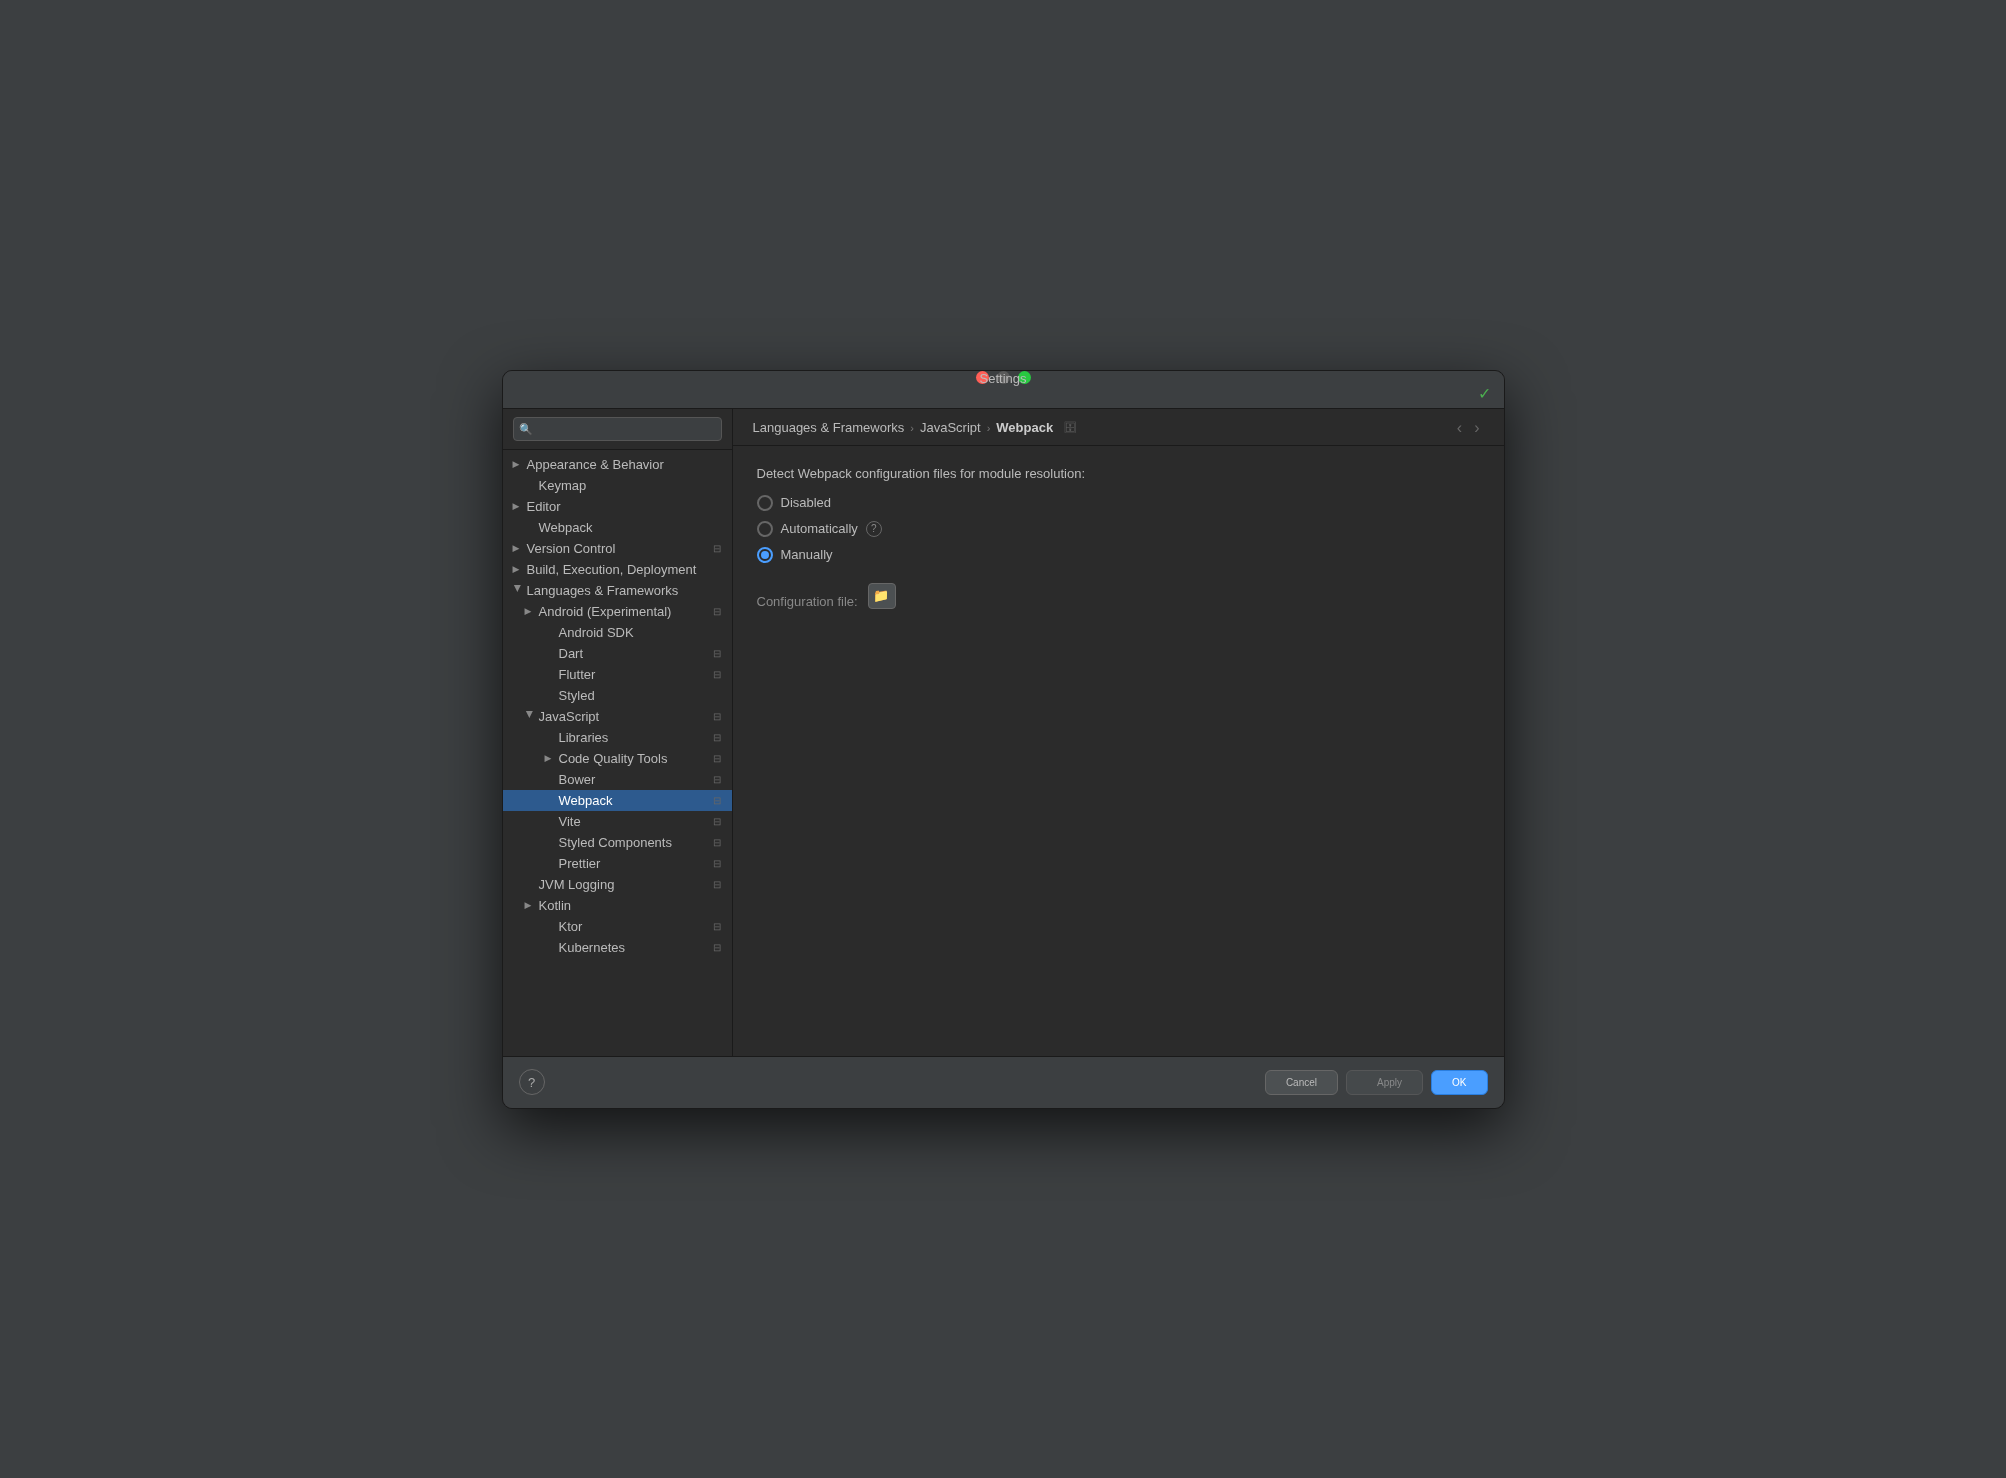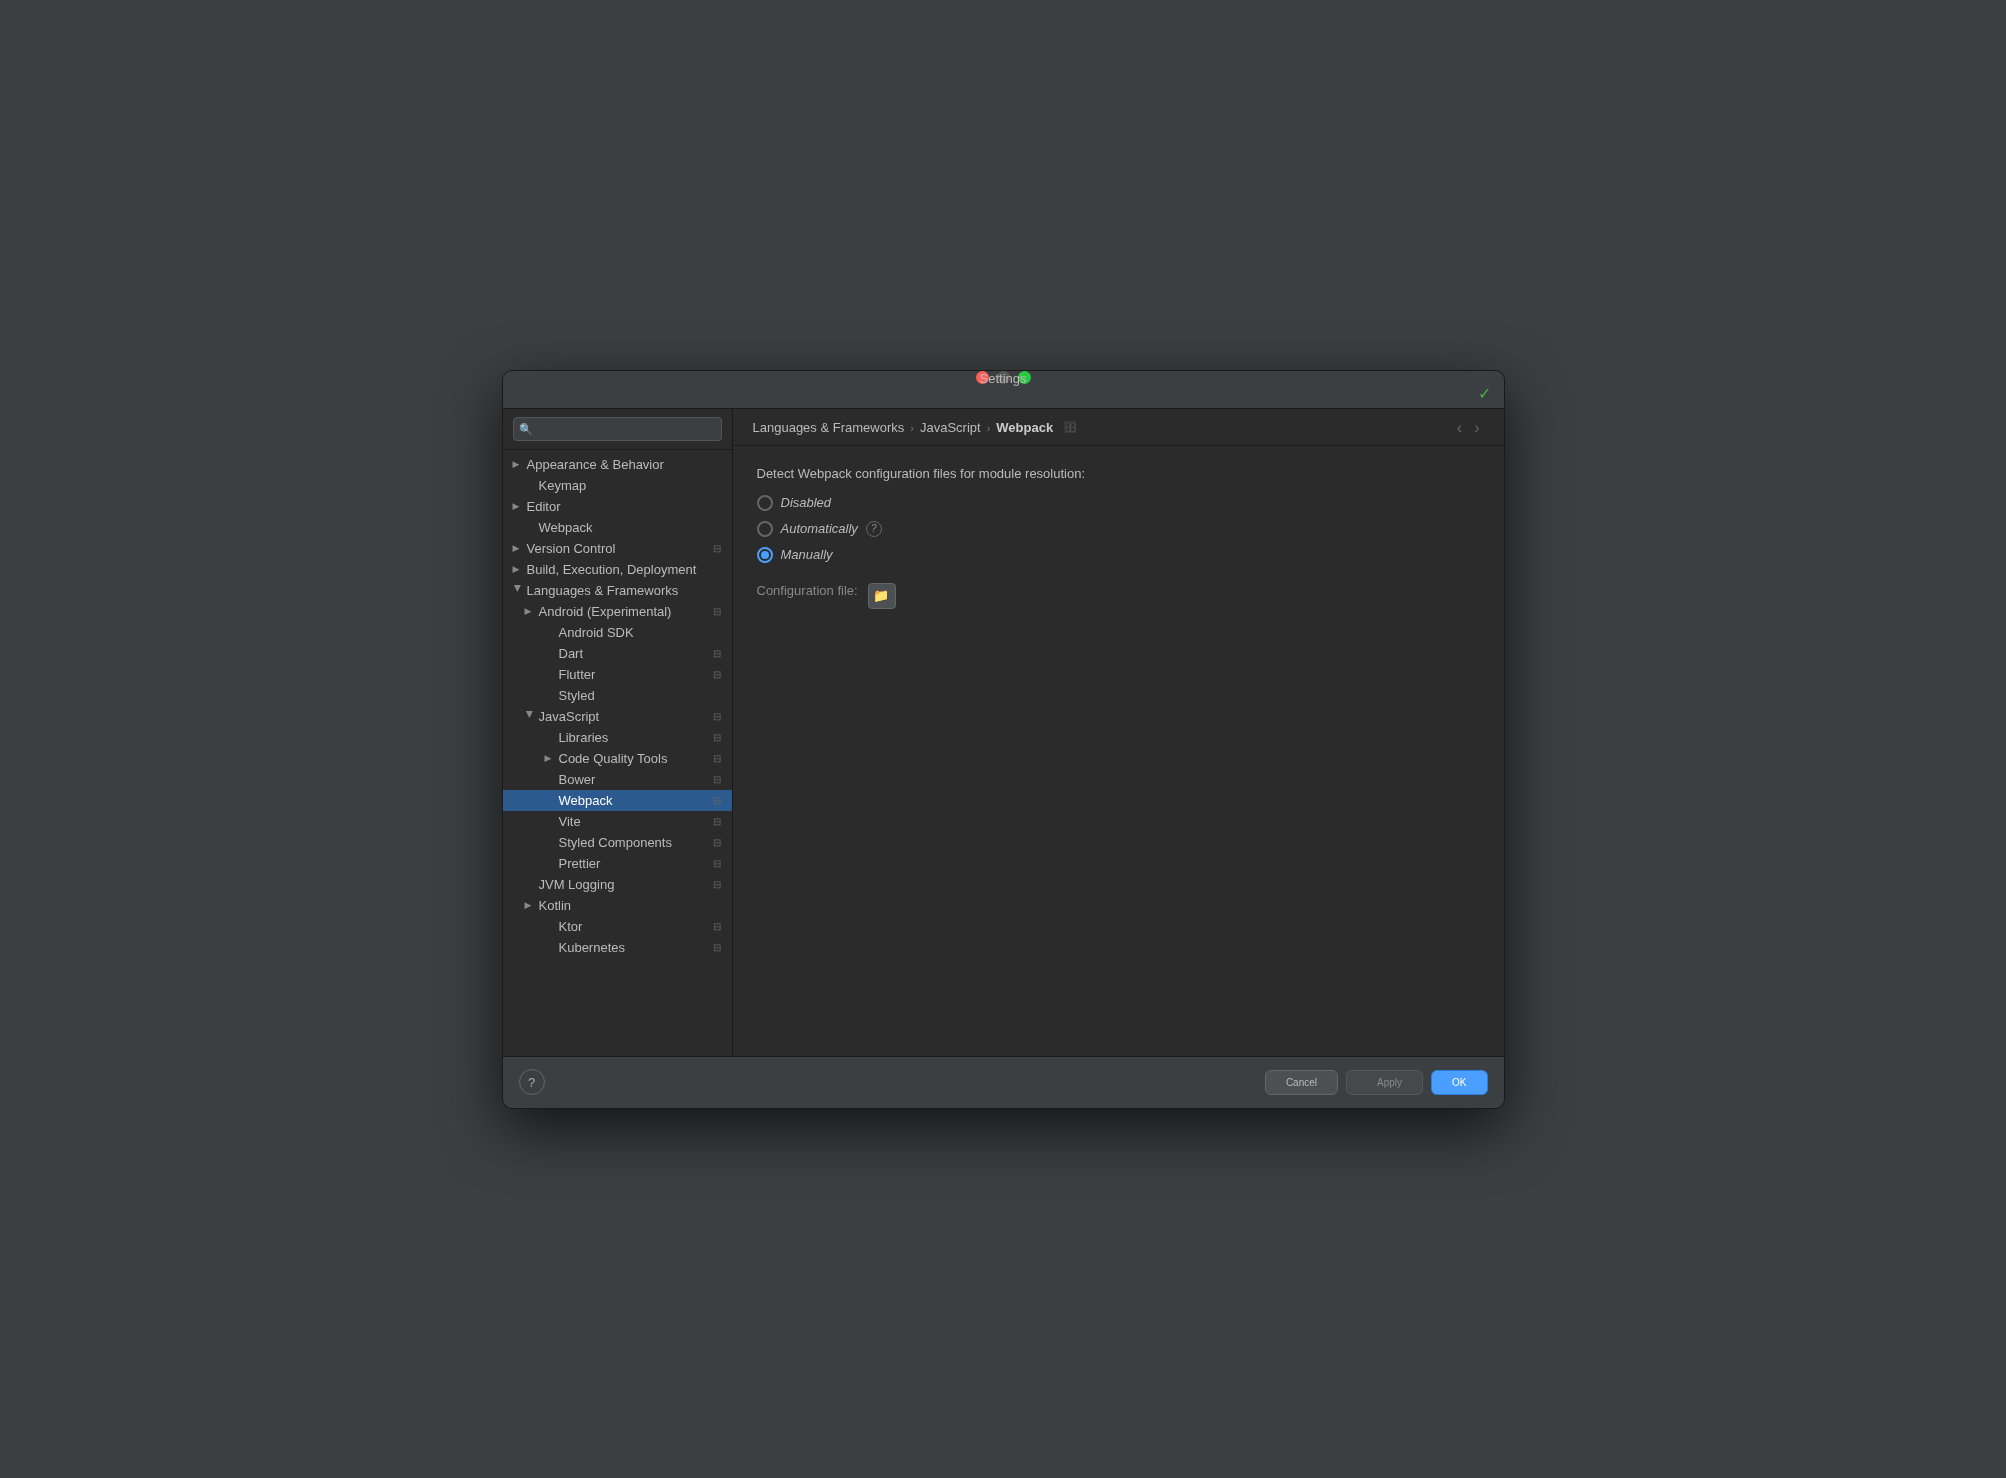"Disabled" .radio-group { font-style: italic -> none }
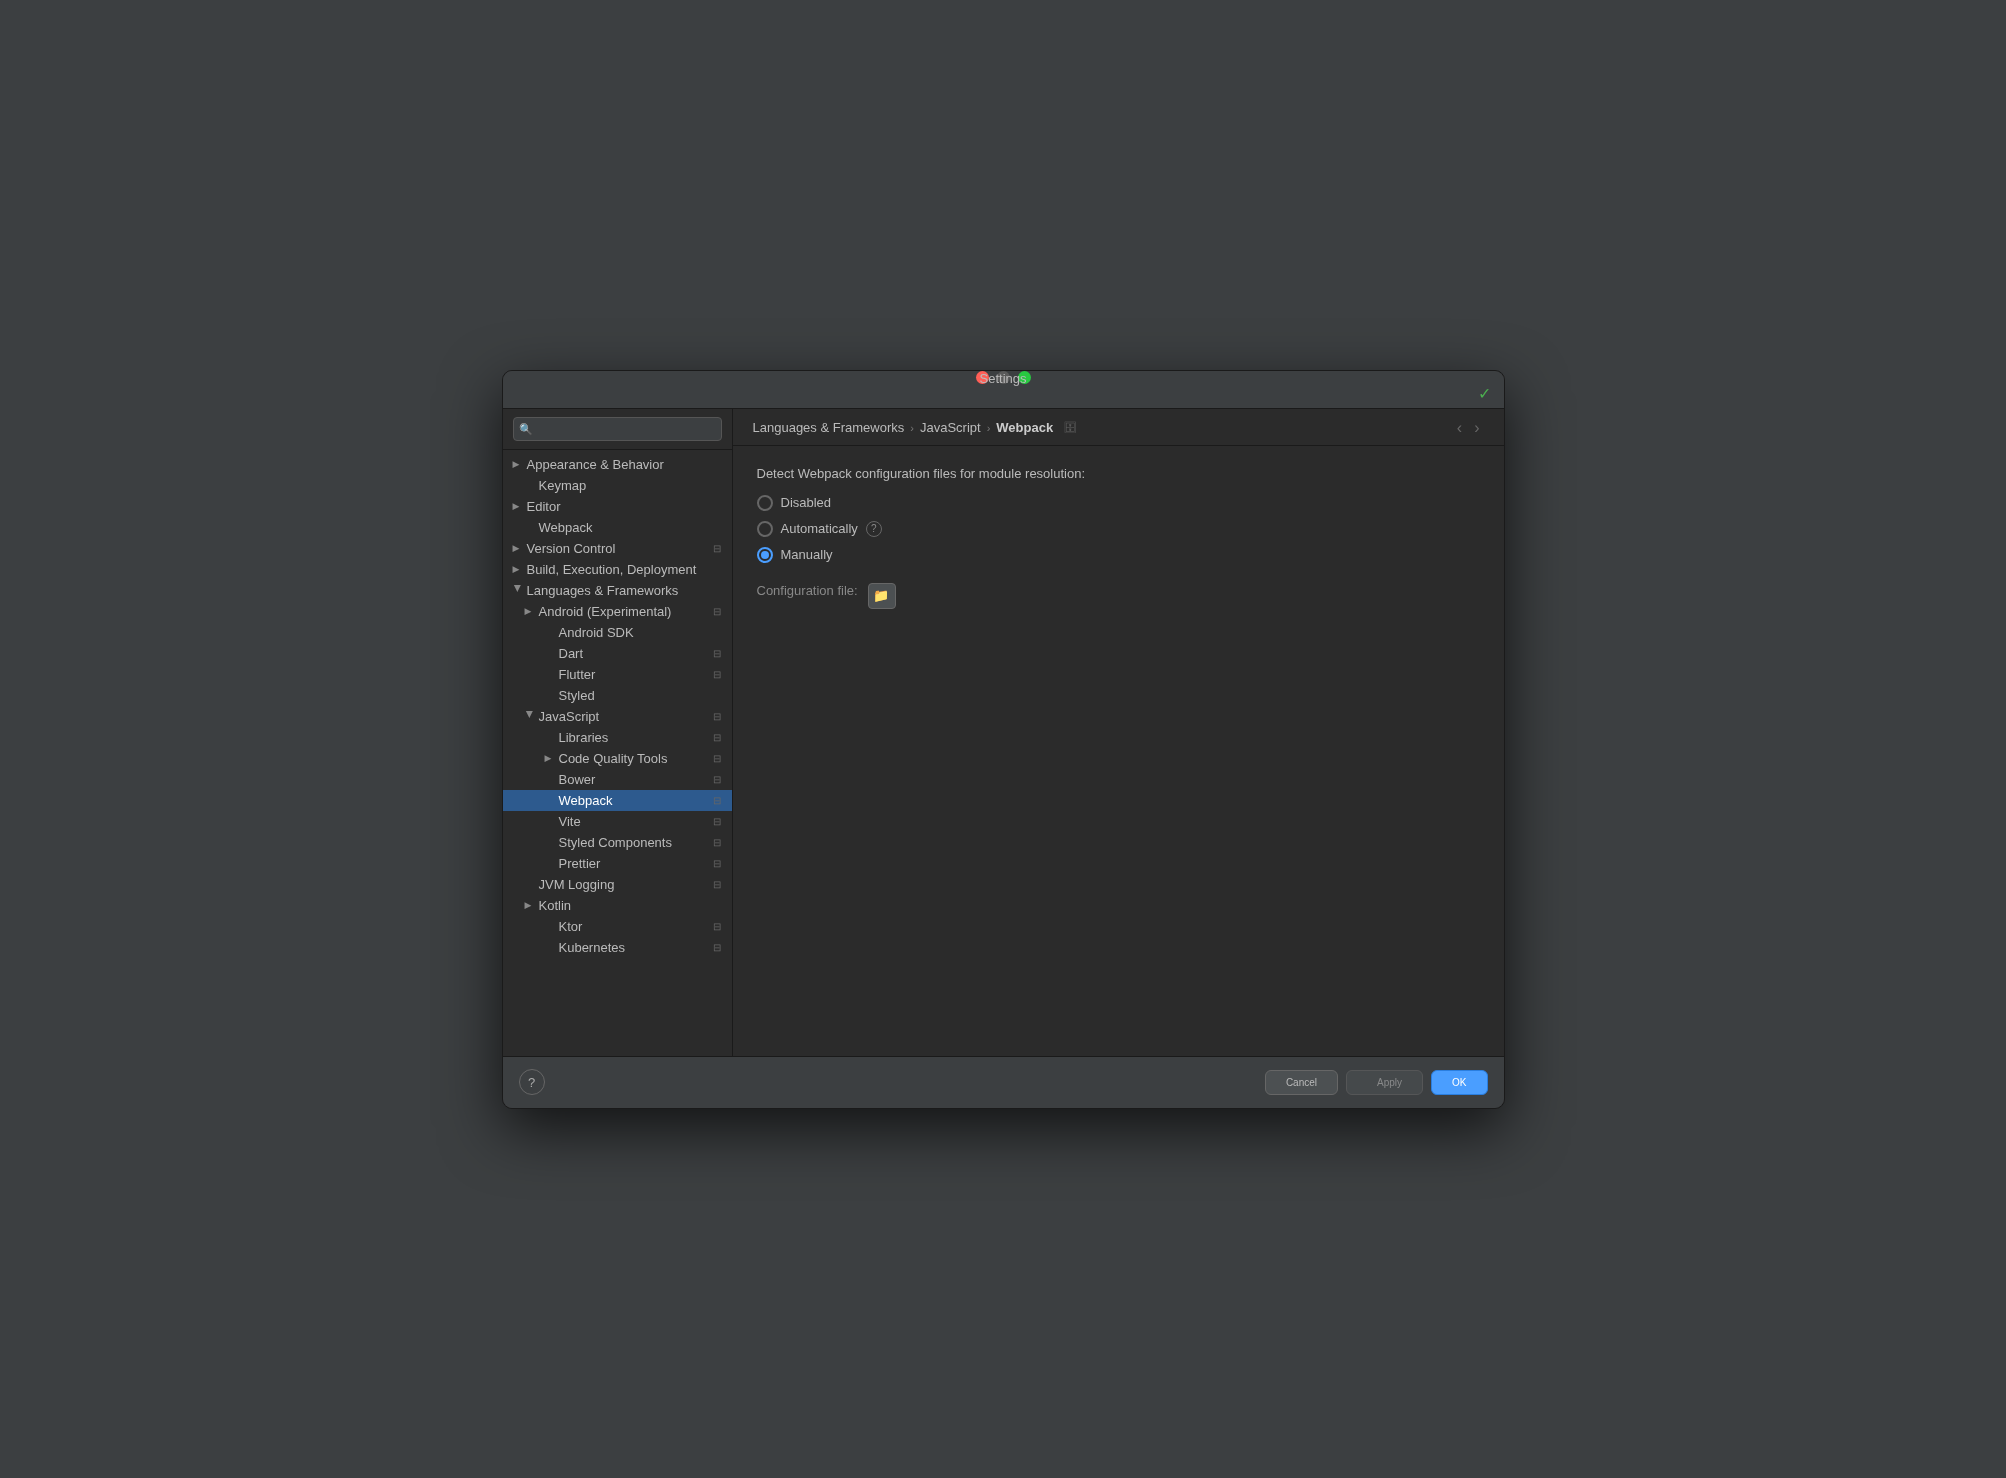"Configuration file:" .config-file-row { align-items: flex-start -> flex-end }
